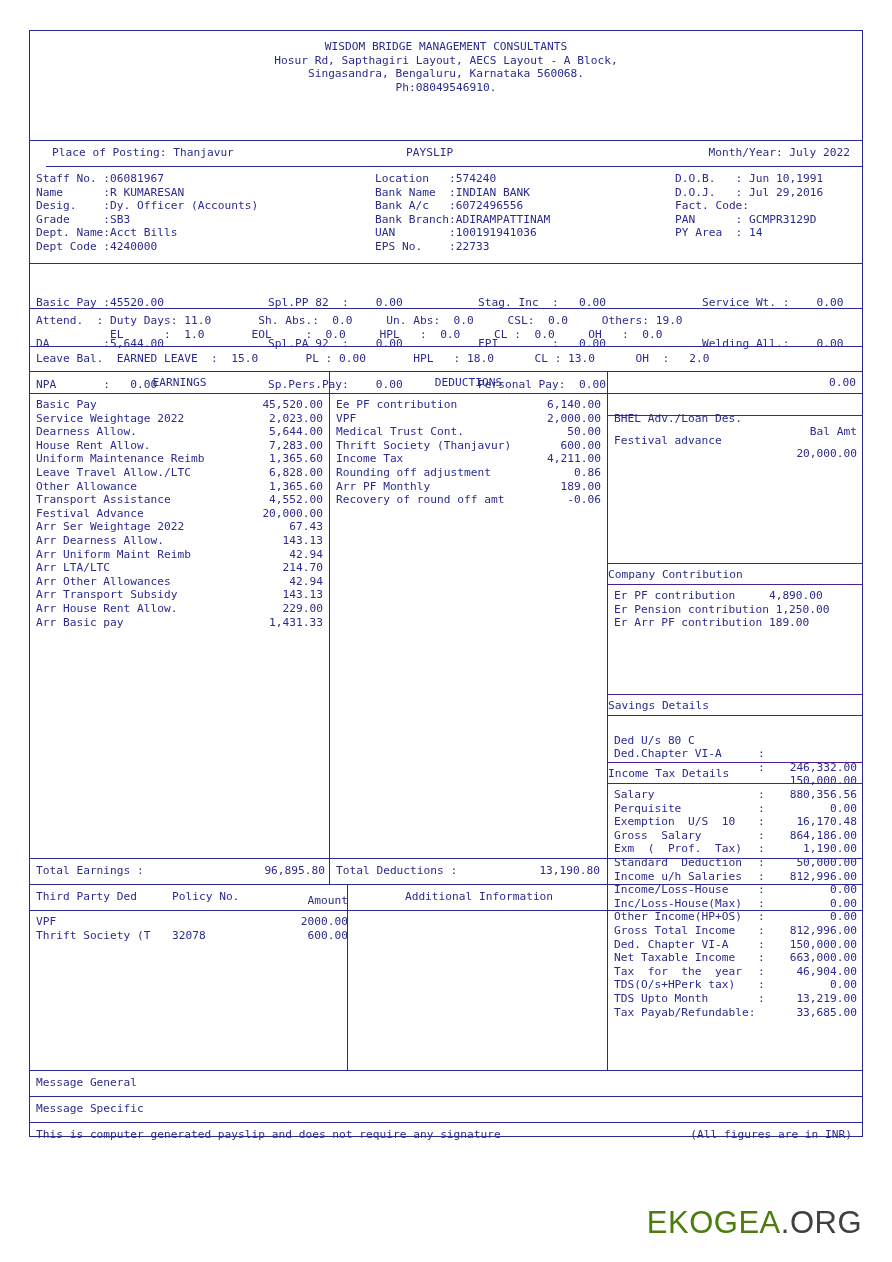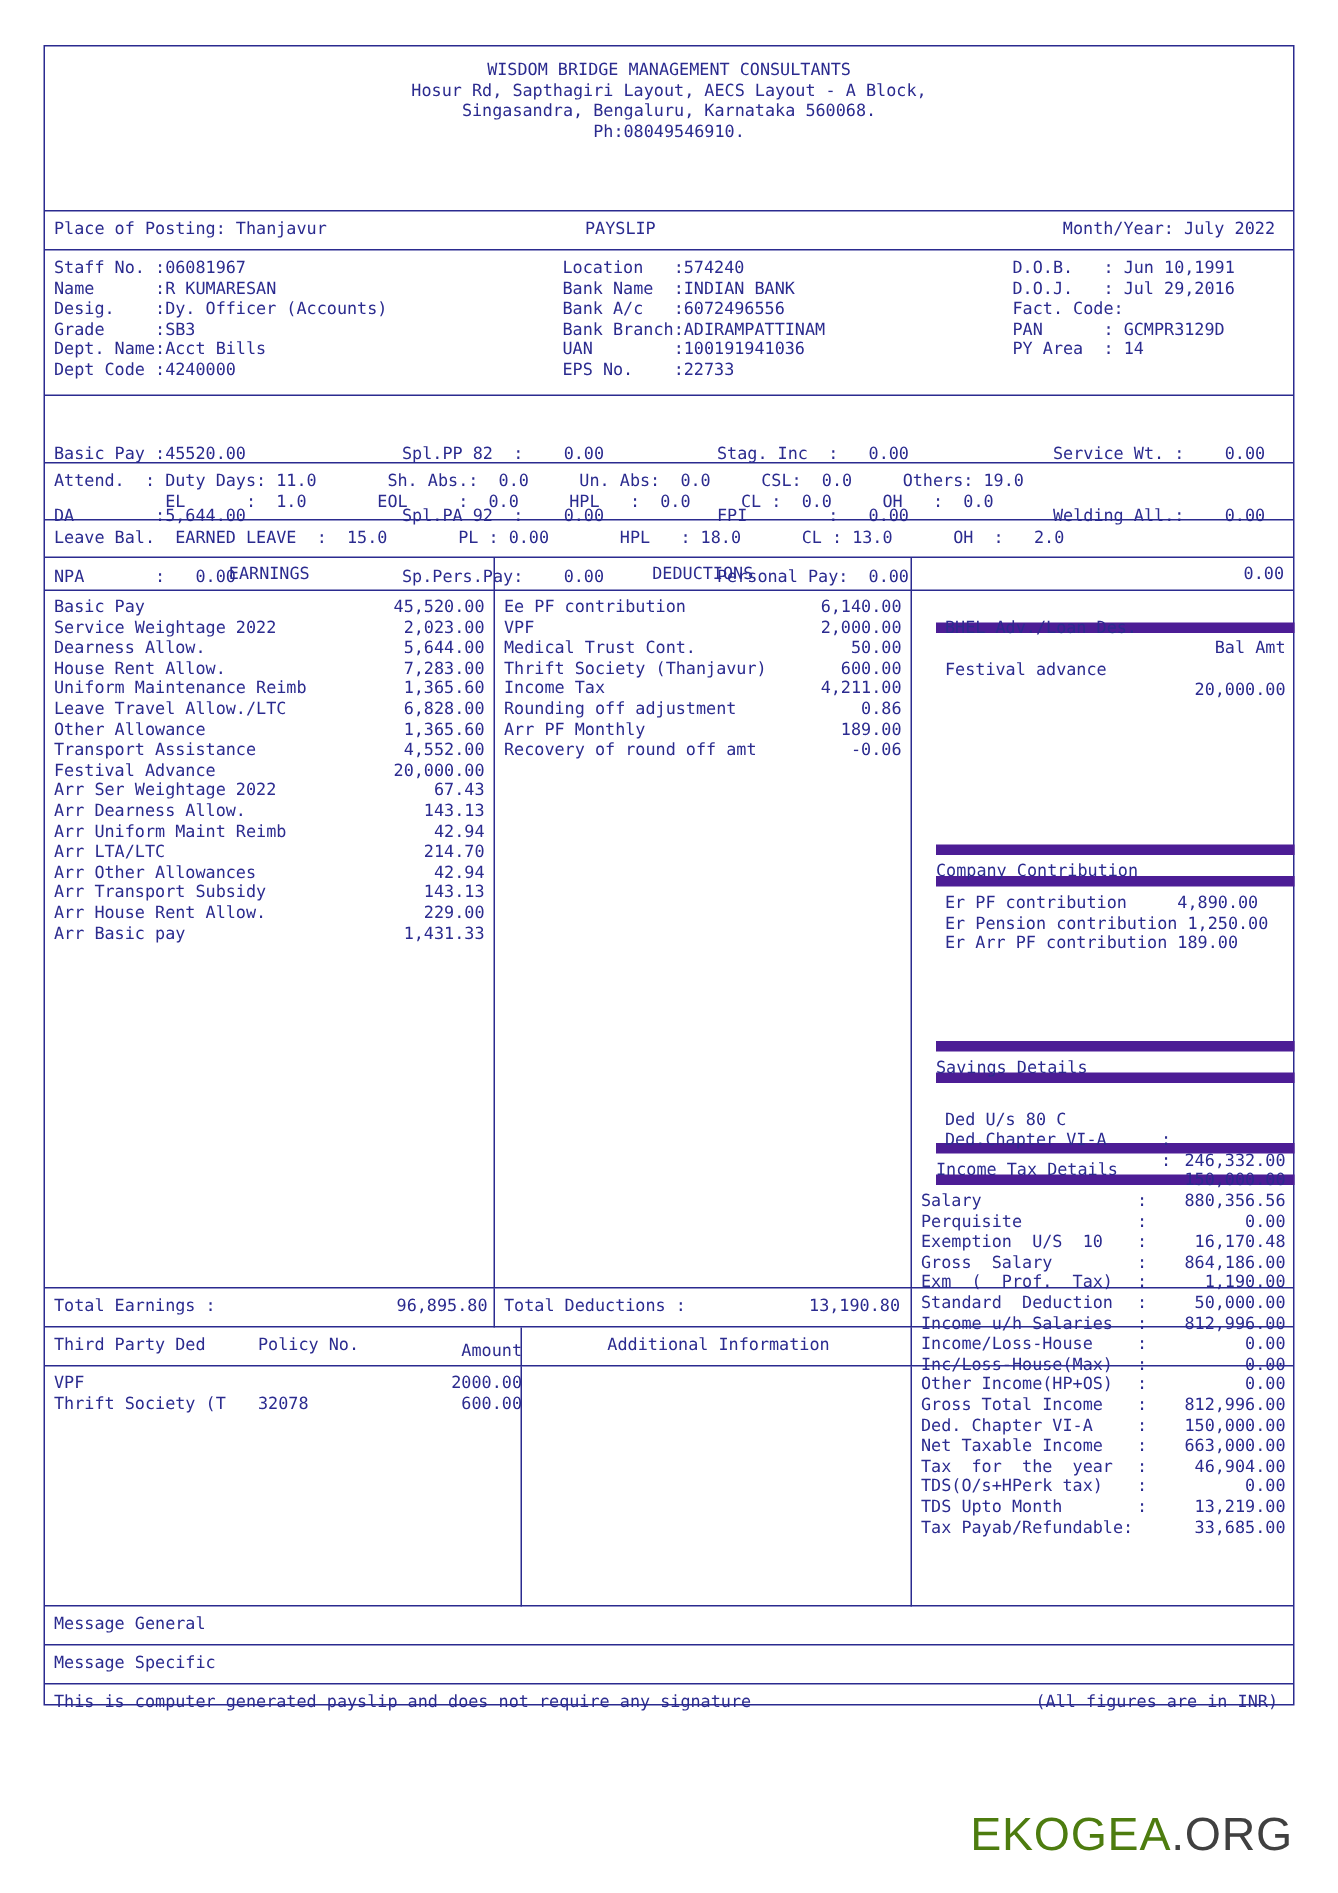"Place of Posting: Thanjavur" .posting { margin-left: none -> 16px }
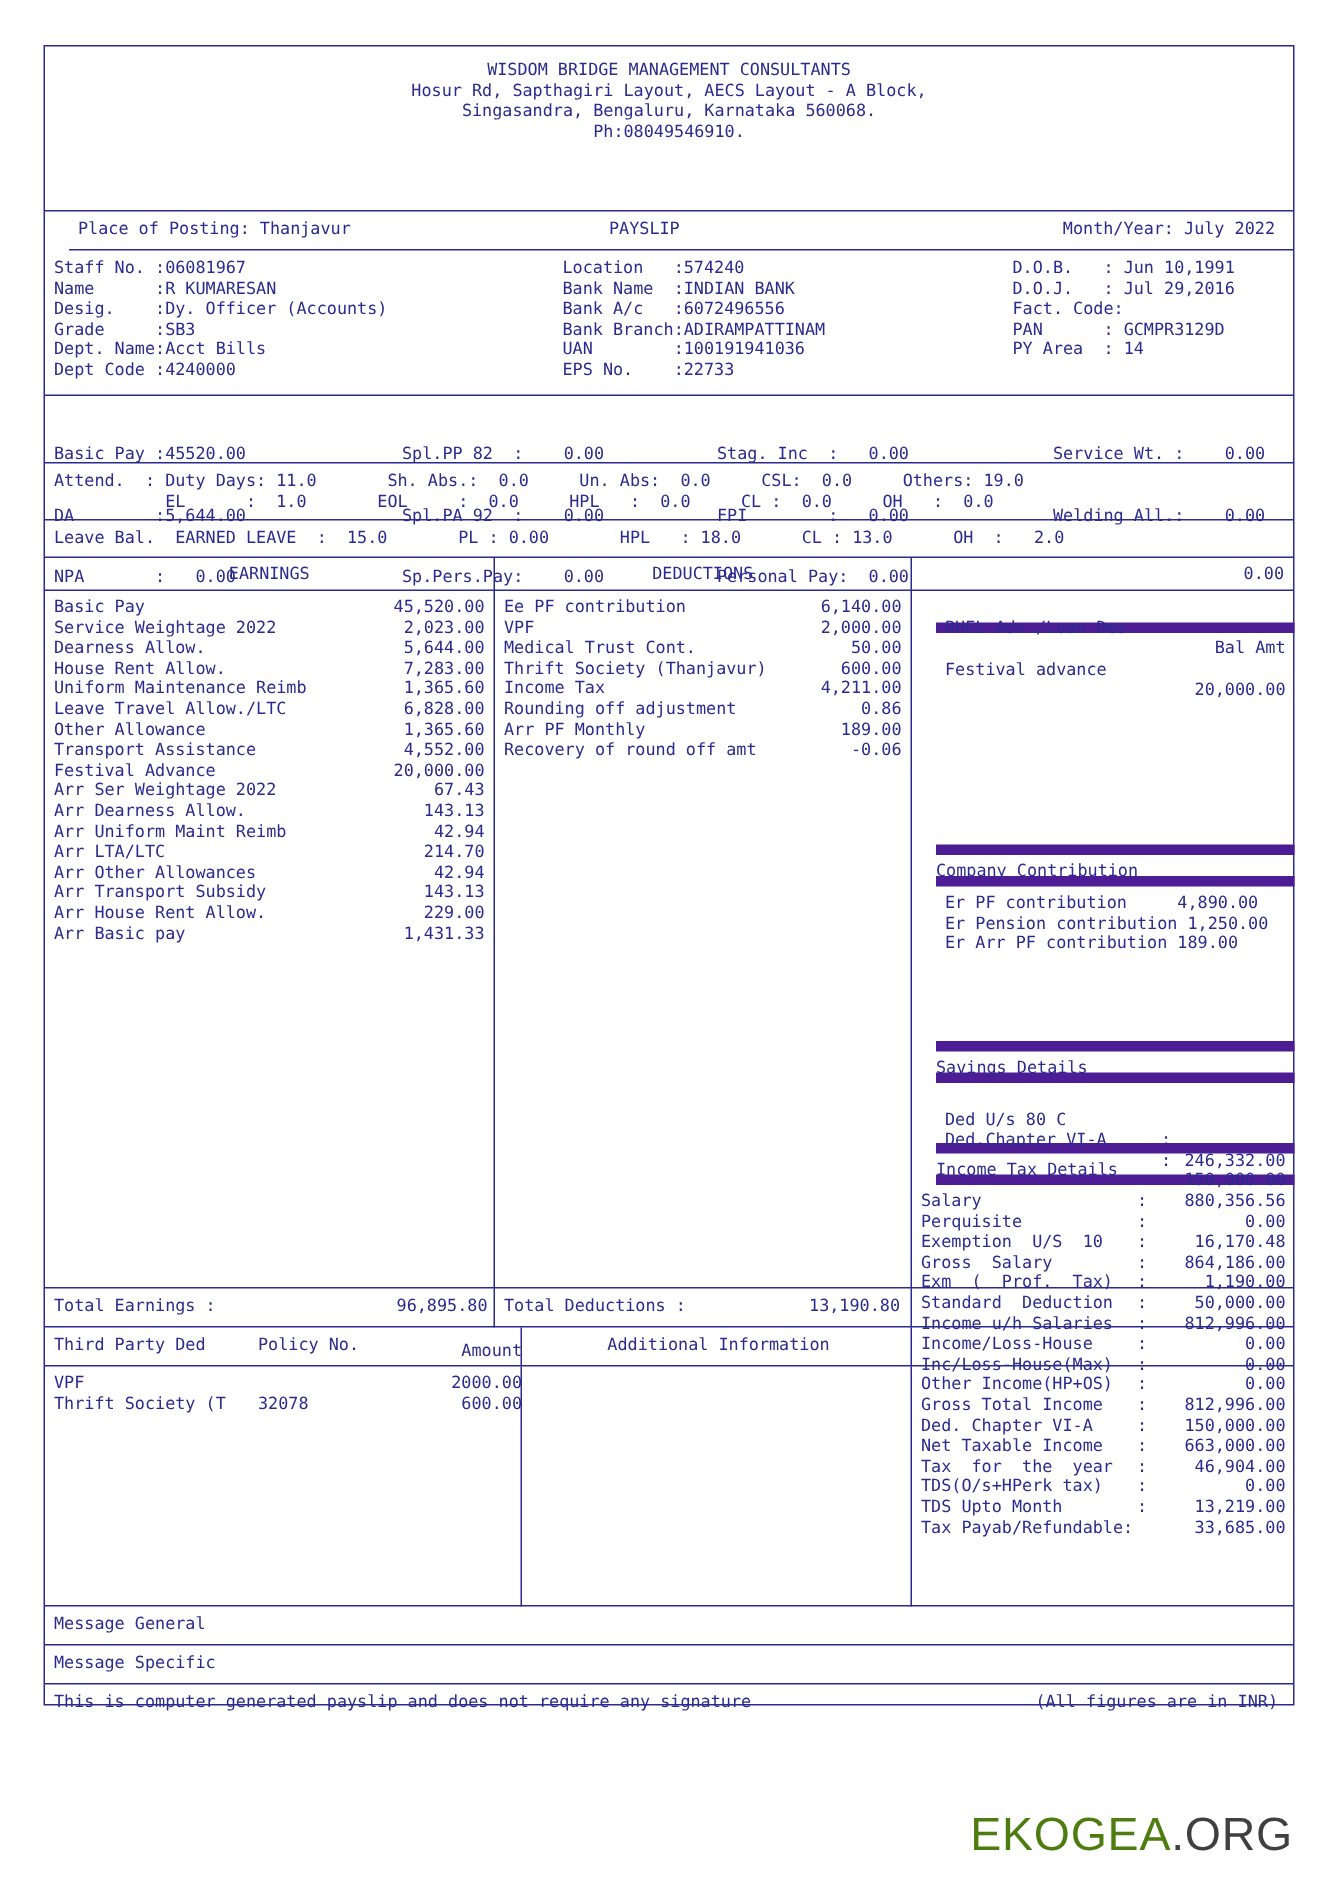"BHEL Adv./Loan Des." .rpanel { border-bottom: 7px solid #4c1d95 -> 1px solid #4c1d95; margin-left: 16px -> none }
